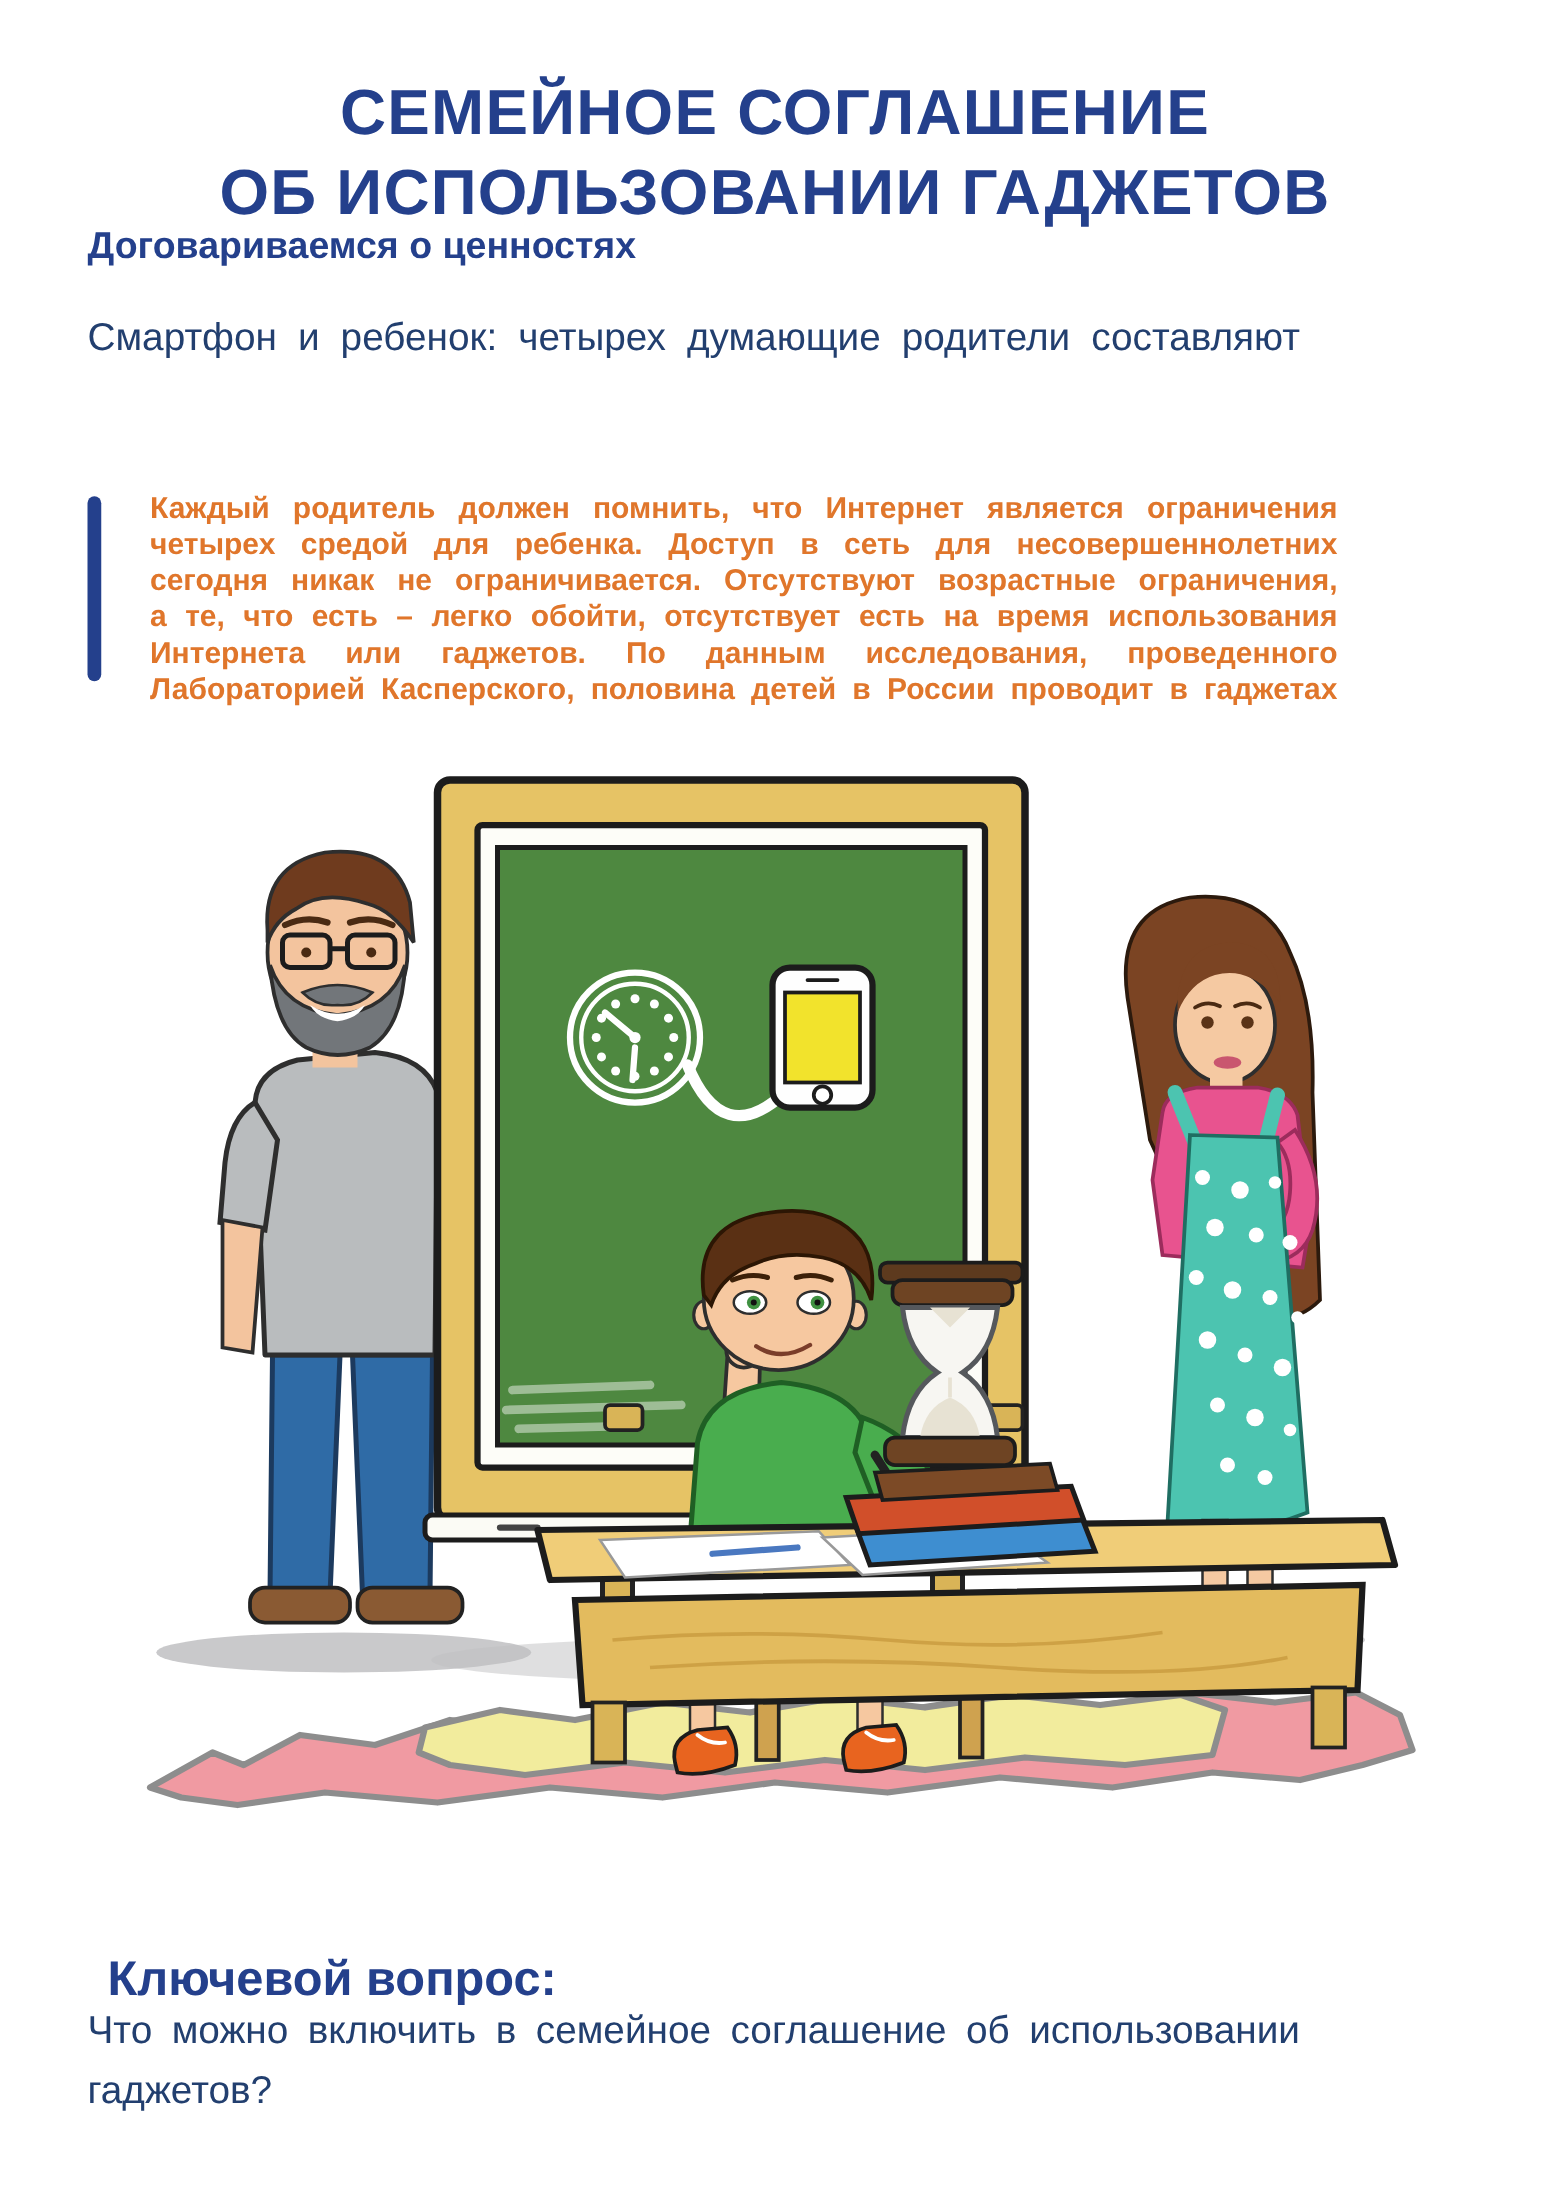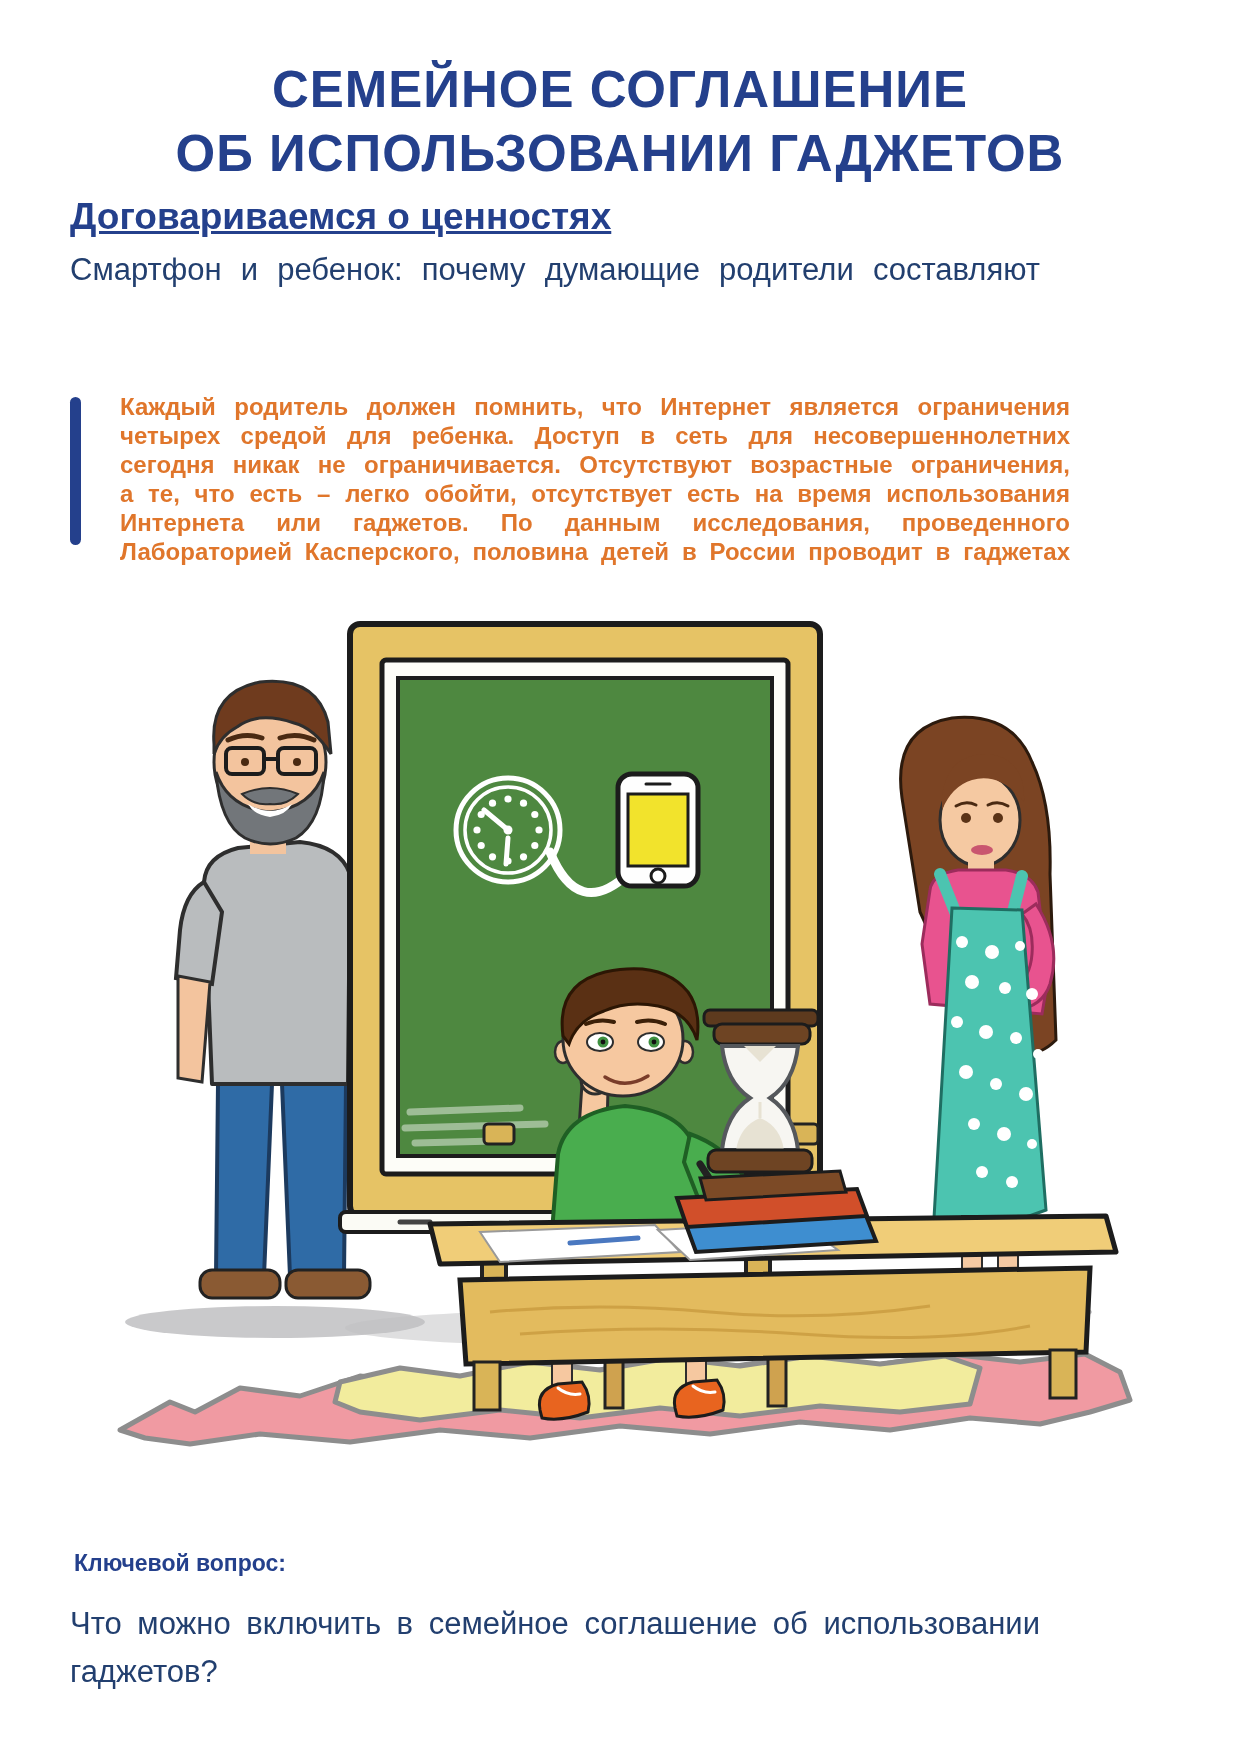"Договариваемся о ценностях" .subtitle { font-size: 37px -> 30px; text-decoration: underline -> none; top: 196px -> 180px }
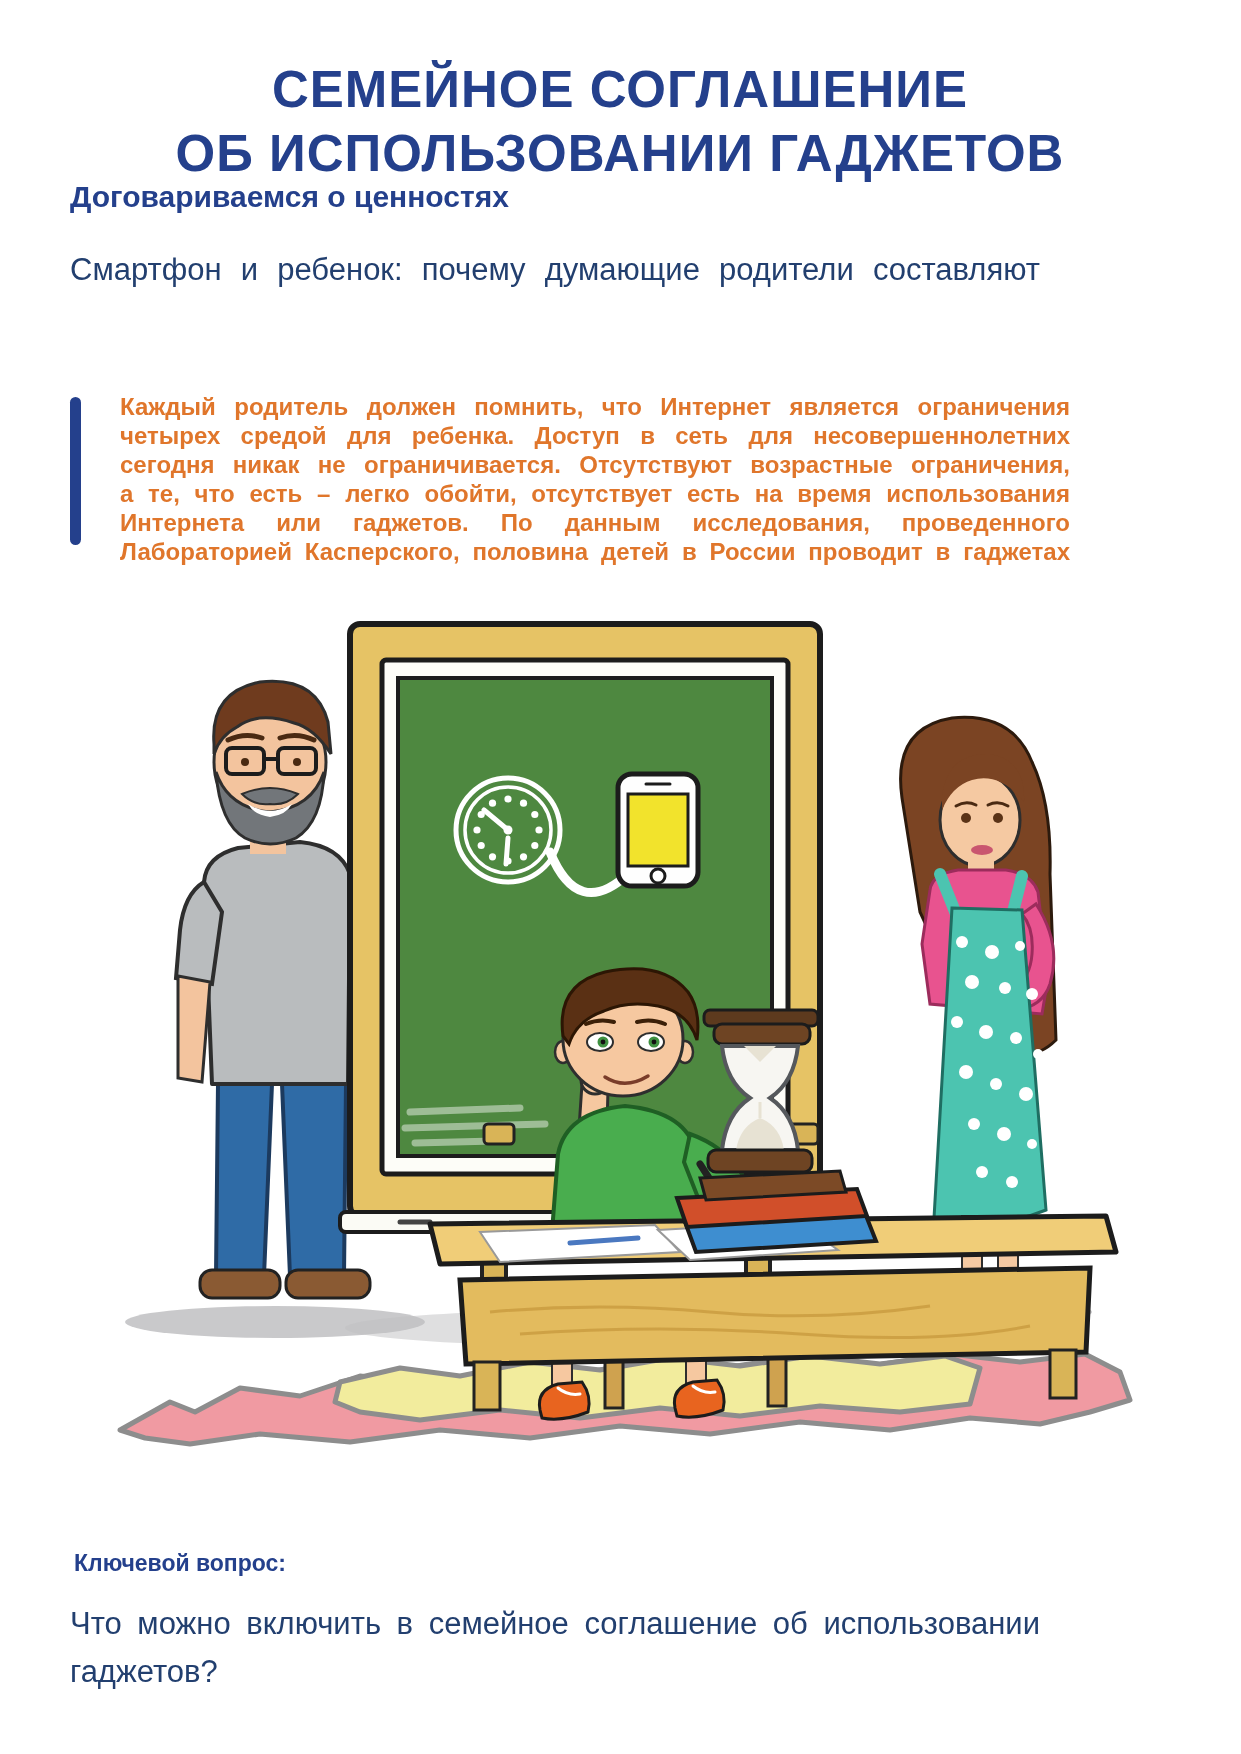"Смартфон и ребенок: почему думающие" div.jline { text: почему -> четырех }
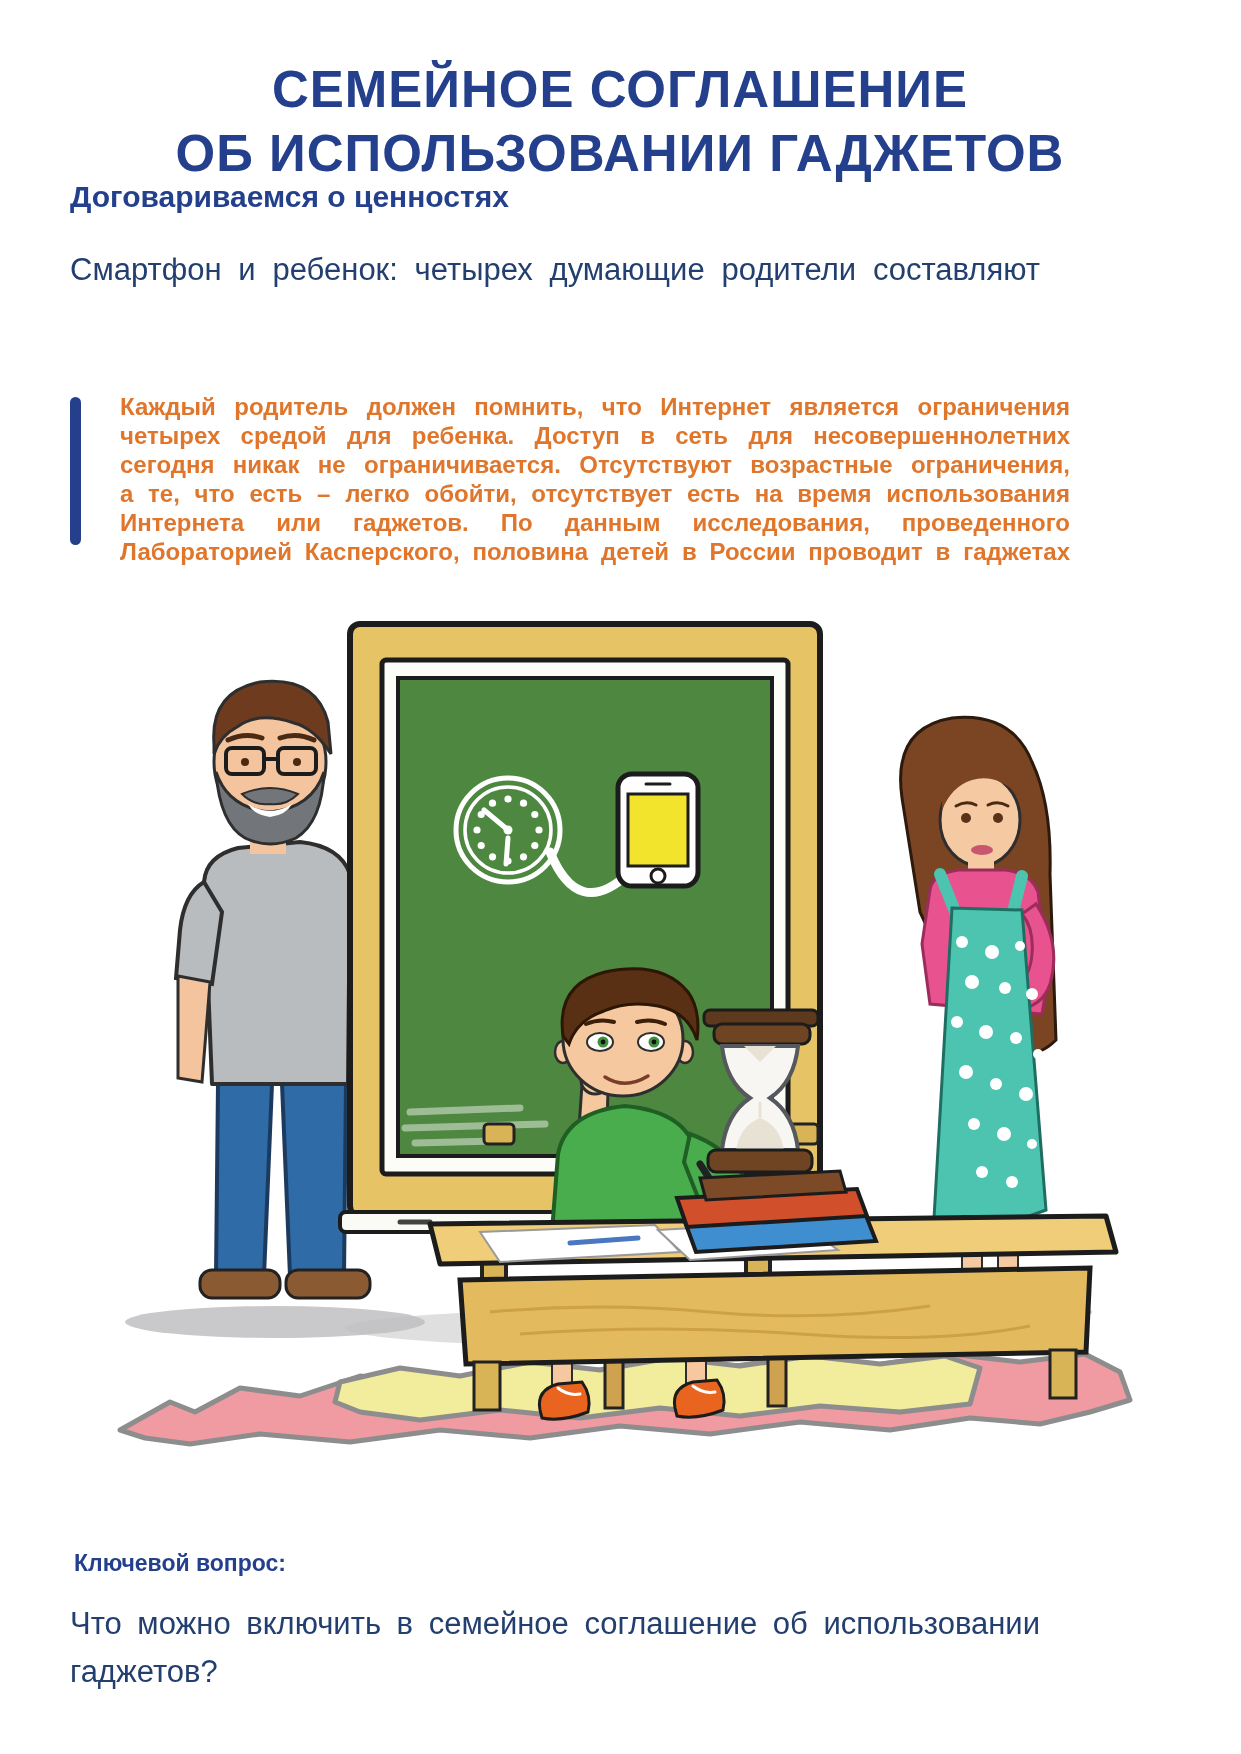"Ключевой вопрос:" .kq-heading { font-size: 23px -> 39px; margin: 4px -> 16px }
